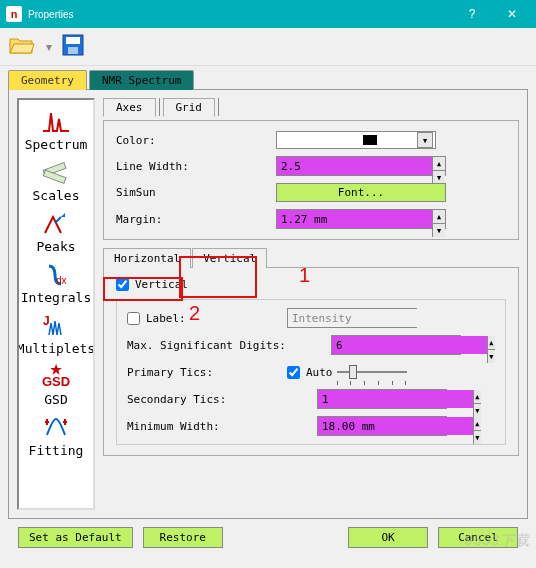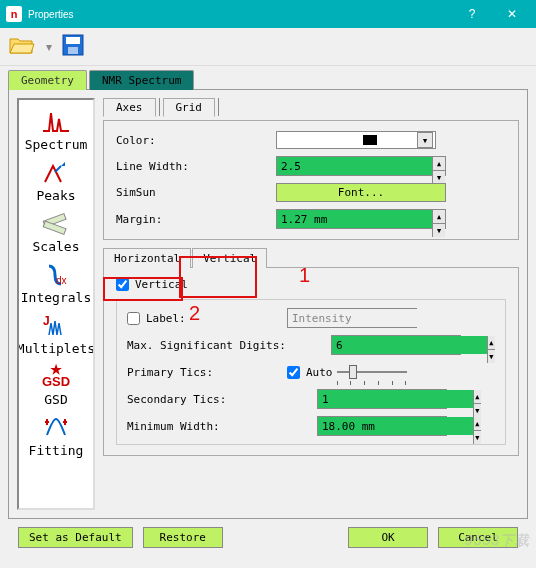"Geometry" .tab { background: #bef264 -> #fde047 }
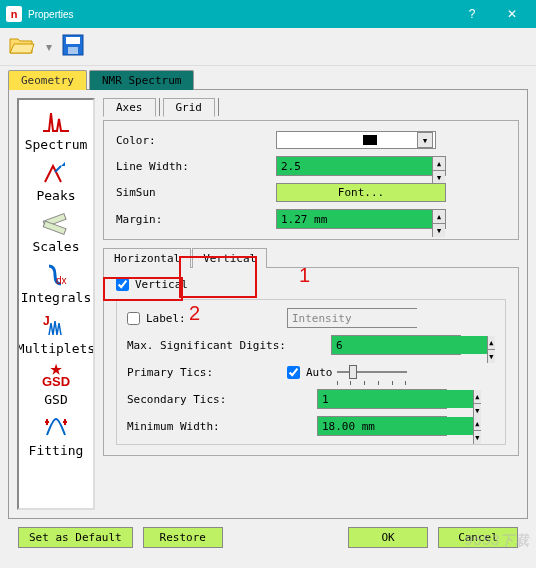"2.5" .spinner input { background: #22c55e -> #d946ef }
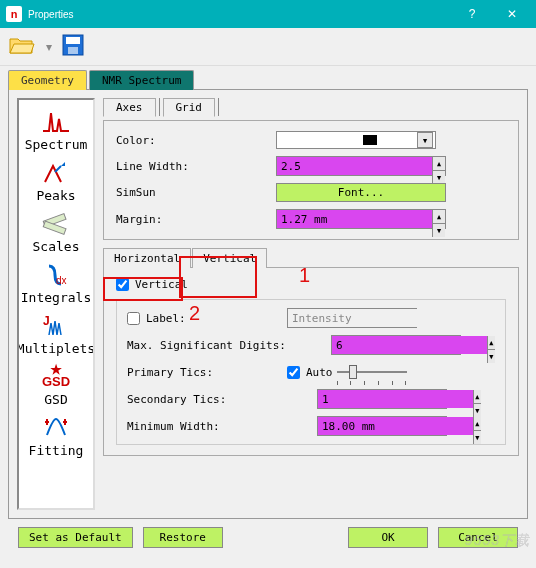"Peaks" div.side-item { order: before "Scales" -> after "Scales" }
